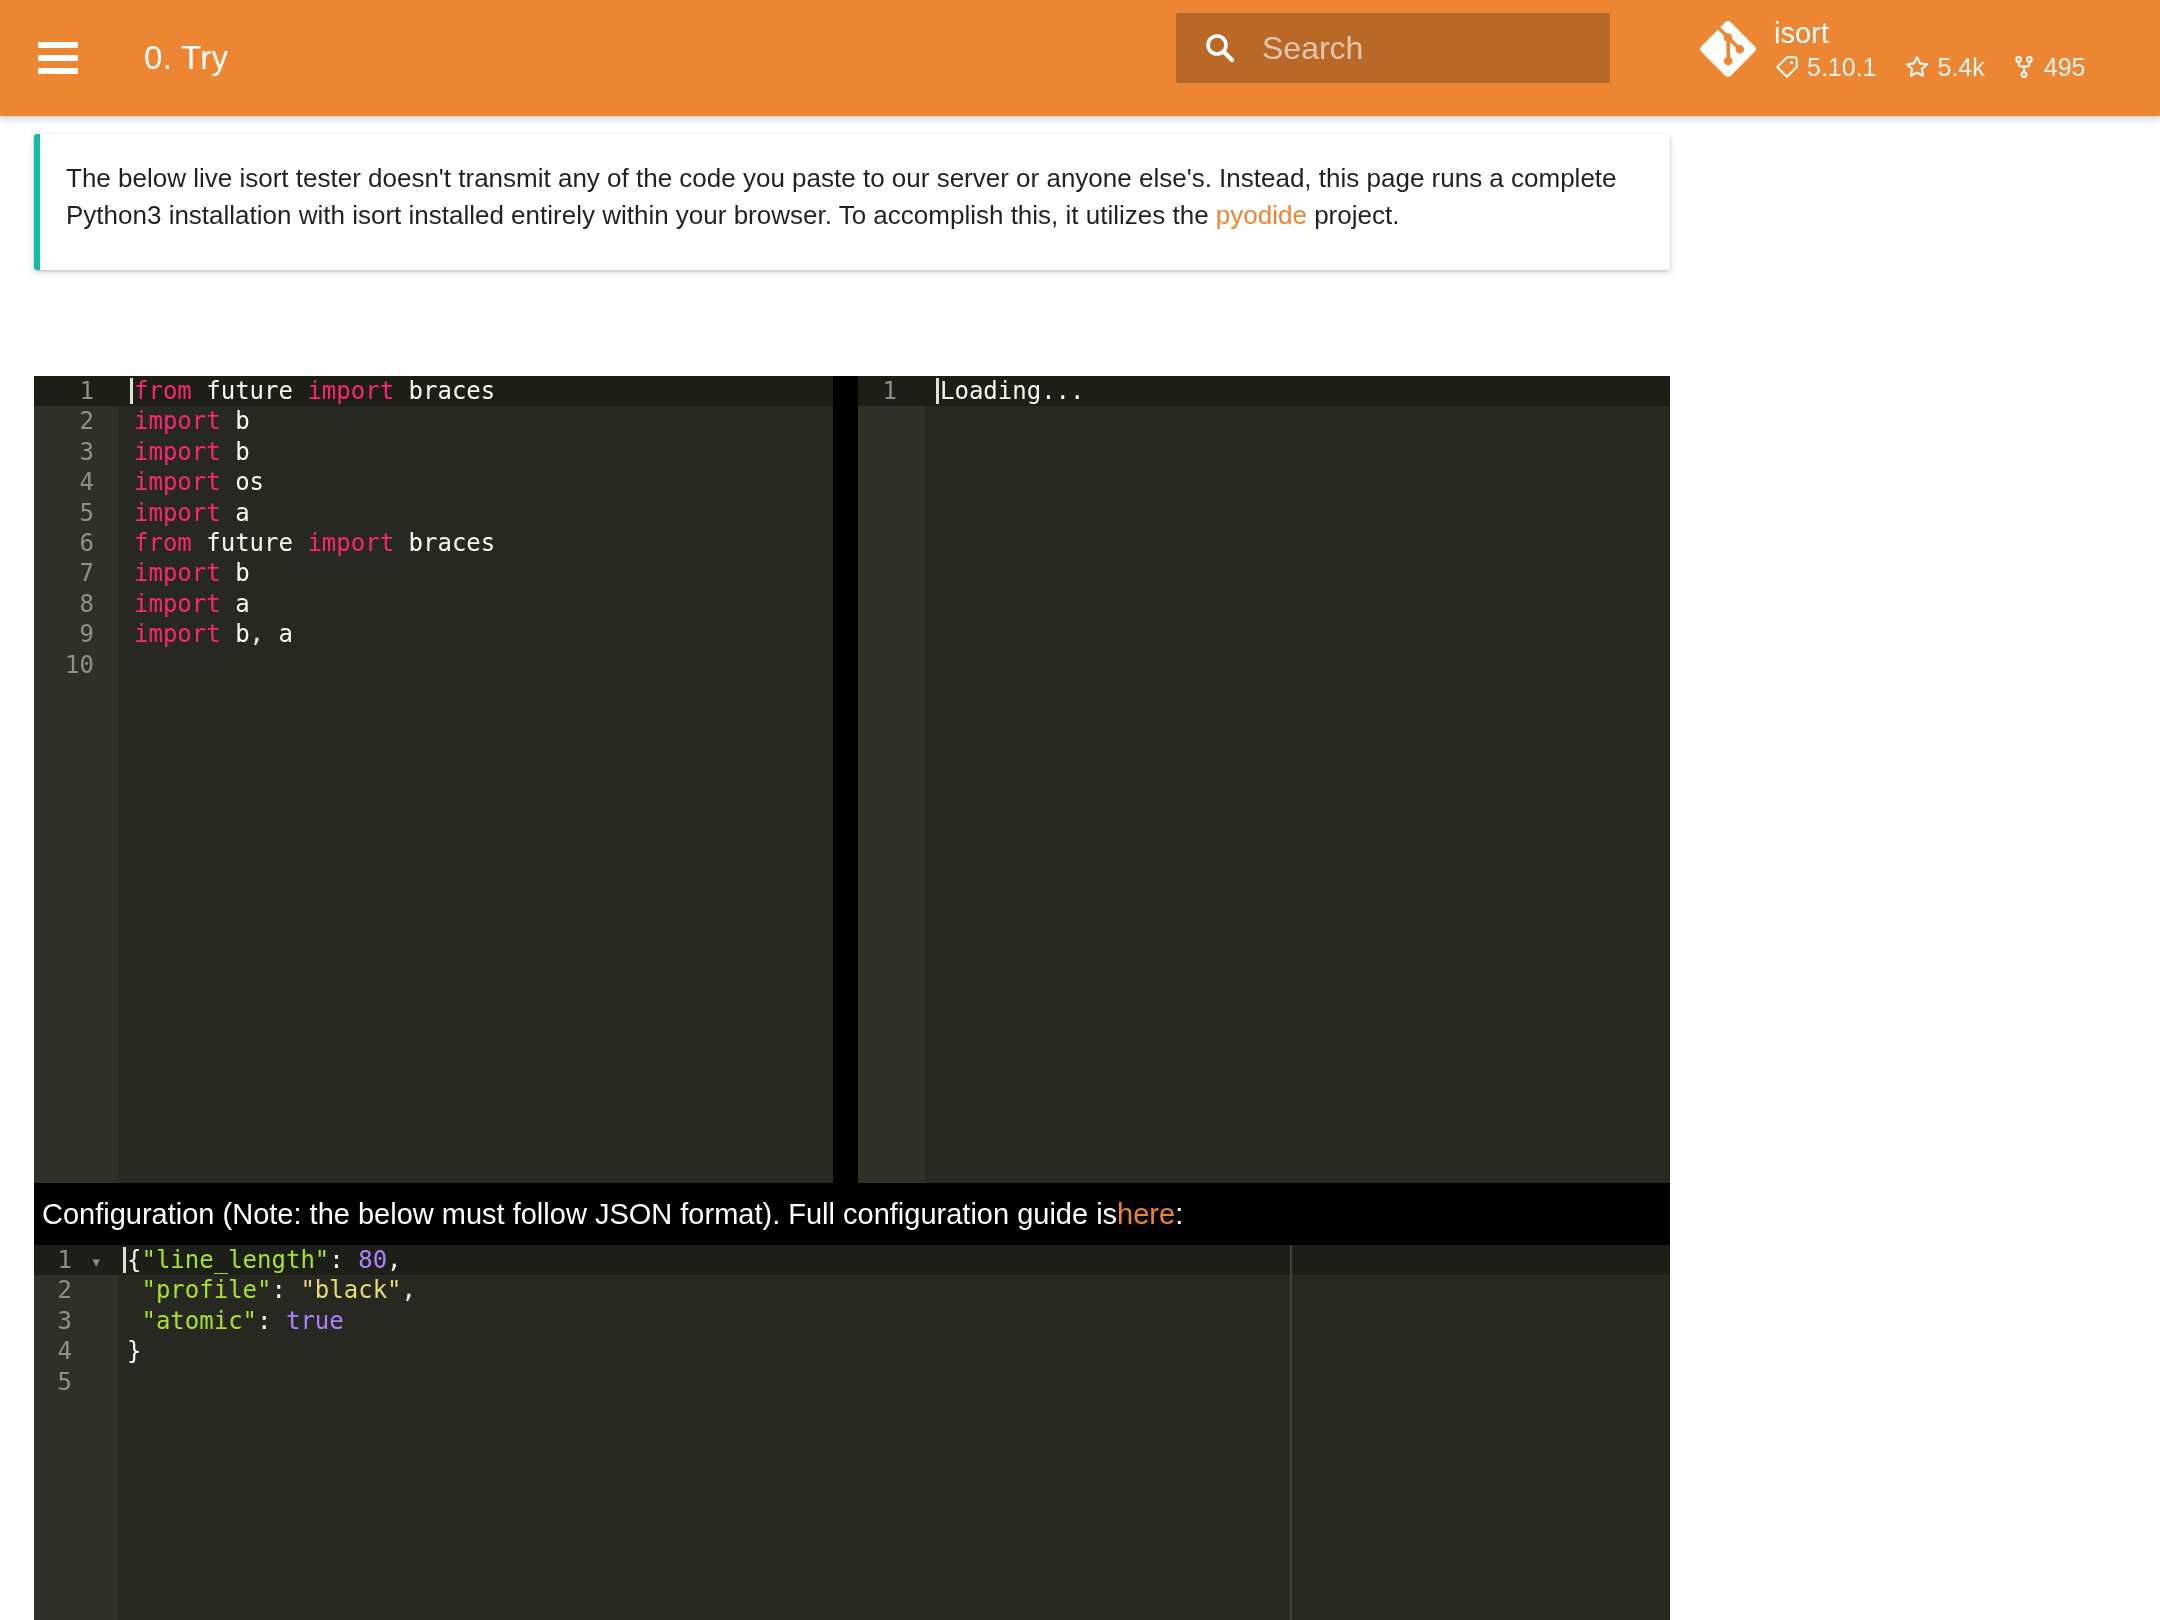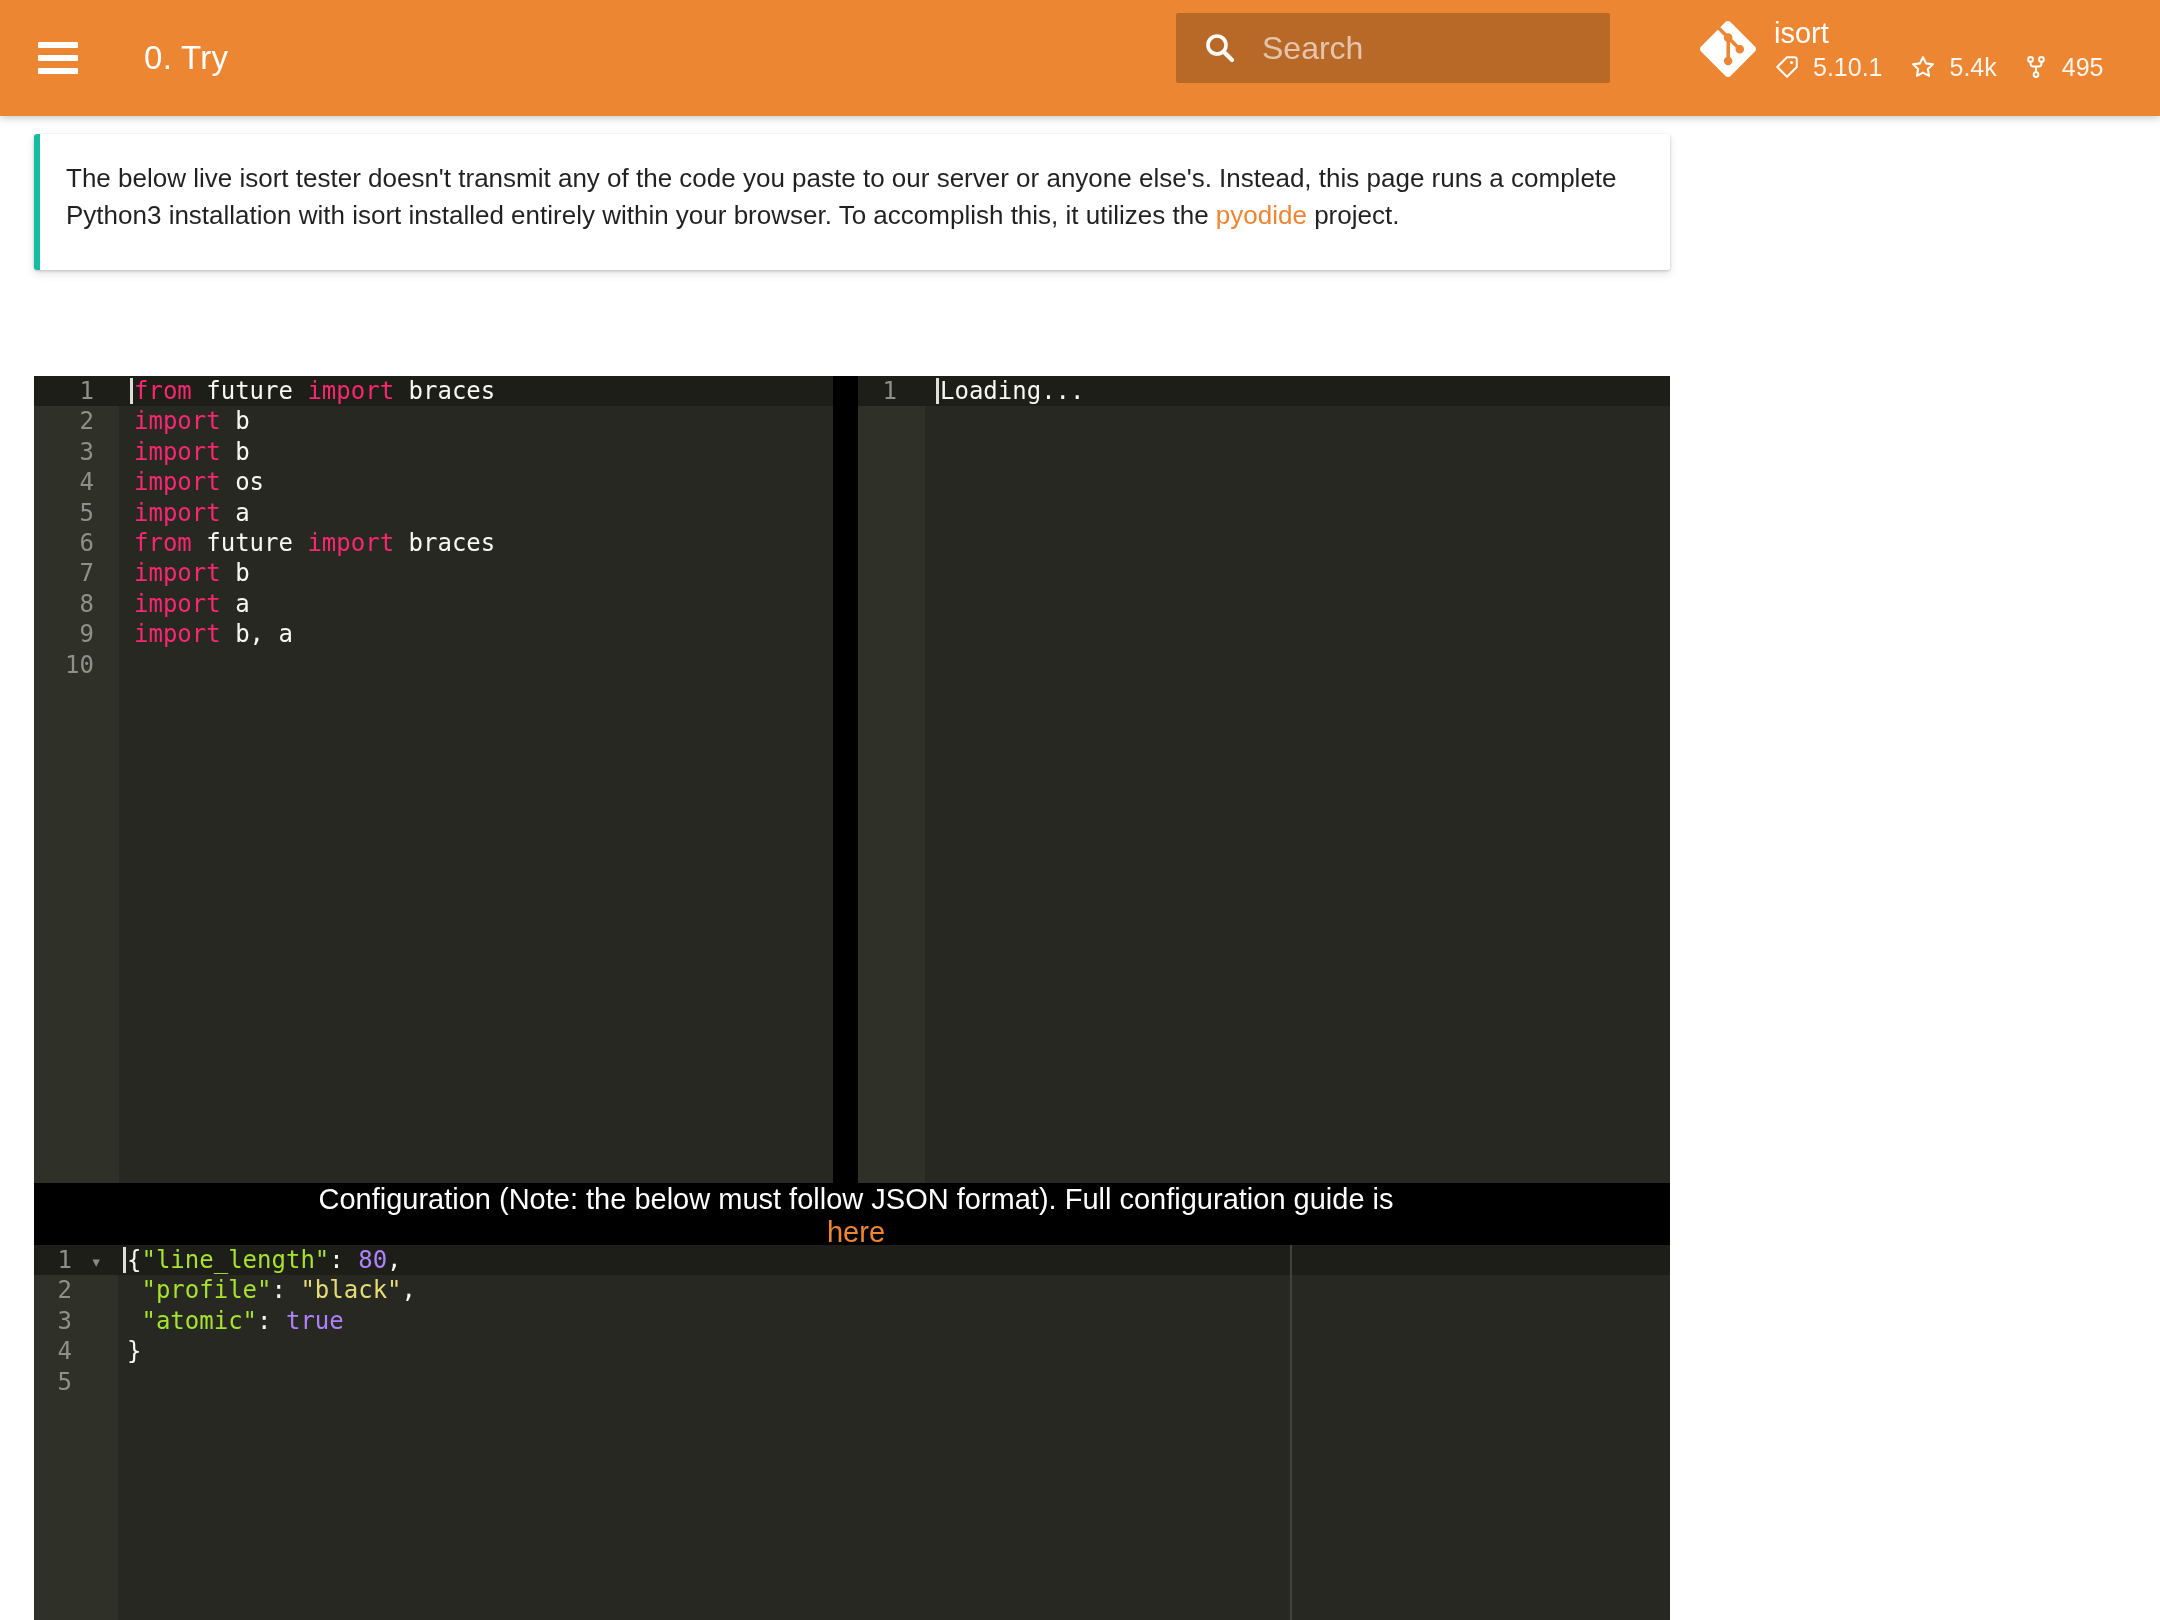"5.10.1" .fact { gap: 13px -> 7px }
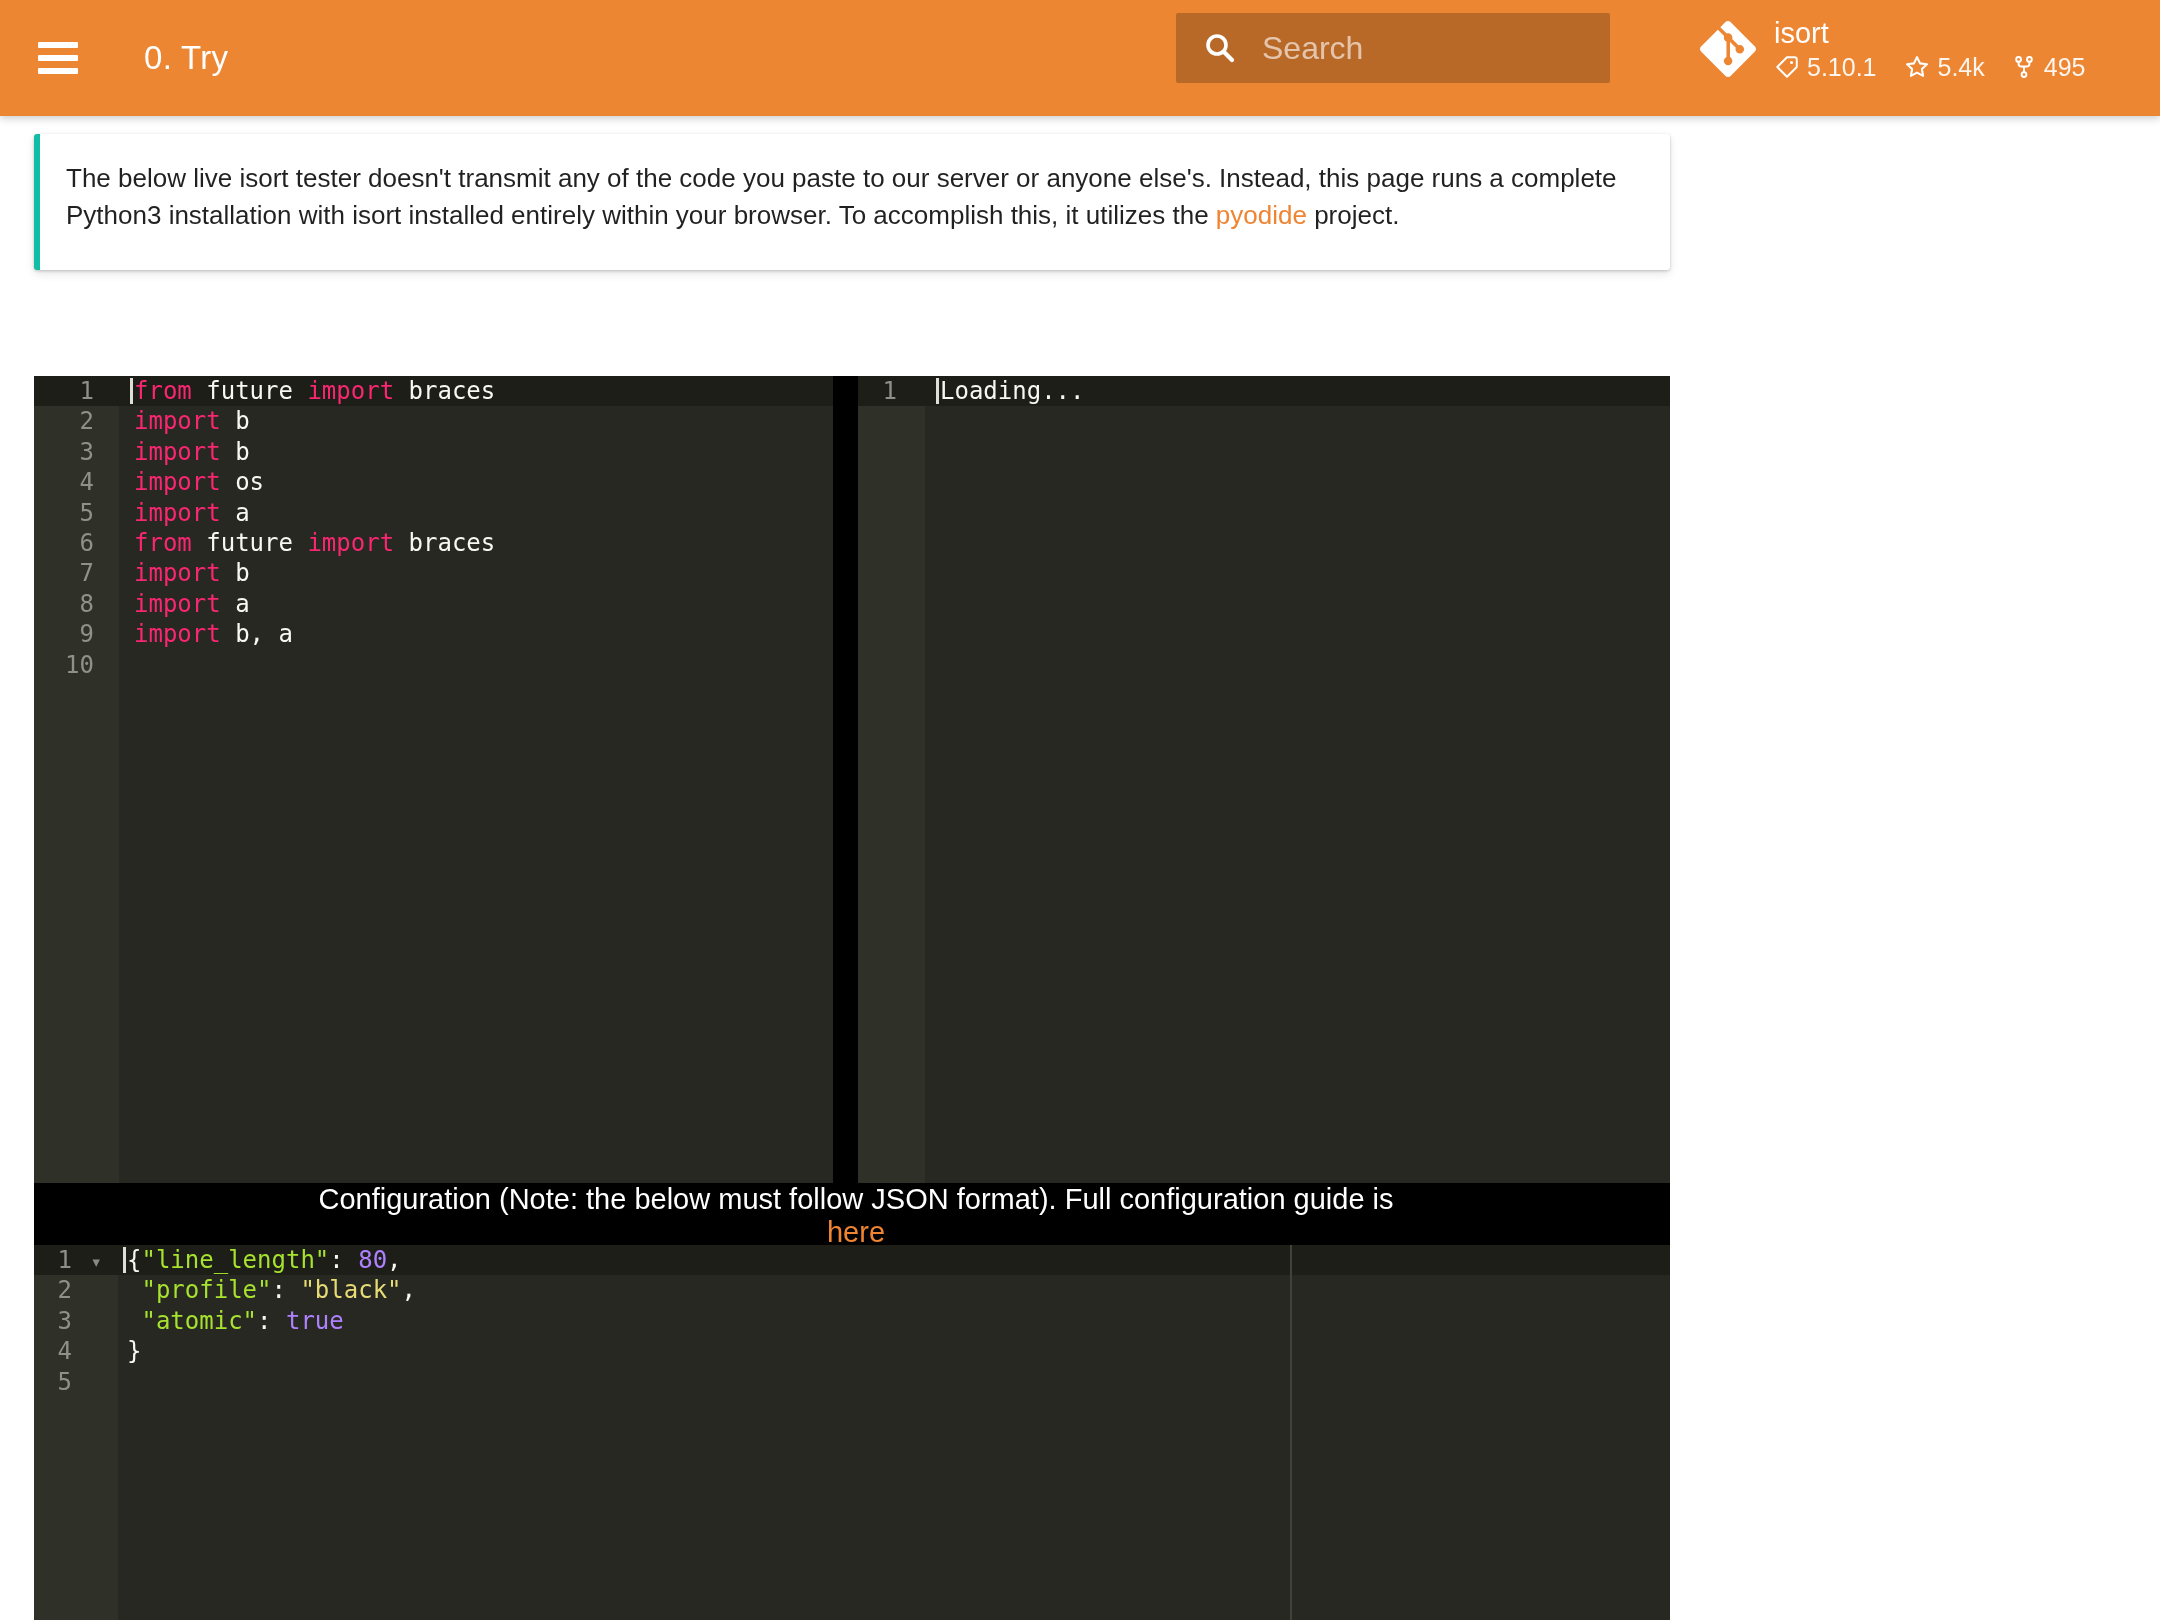"Configuration (Note: the below must" .config-bar { flex-direction: column -> none }
